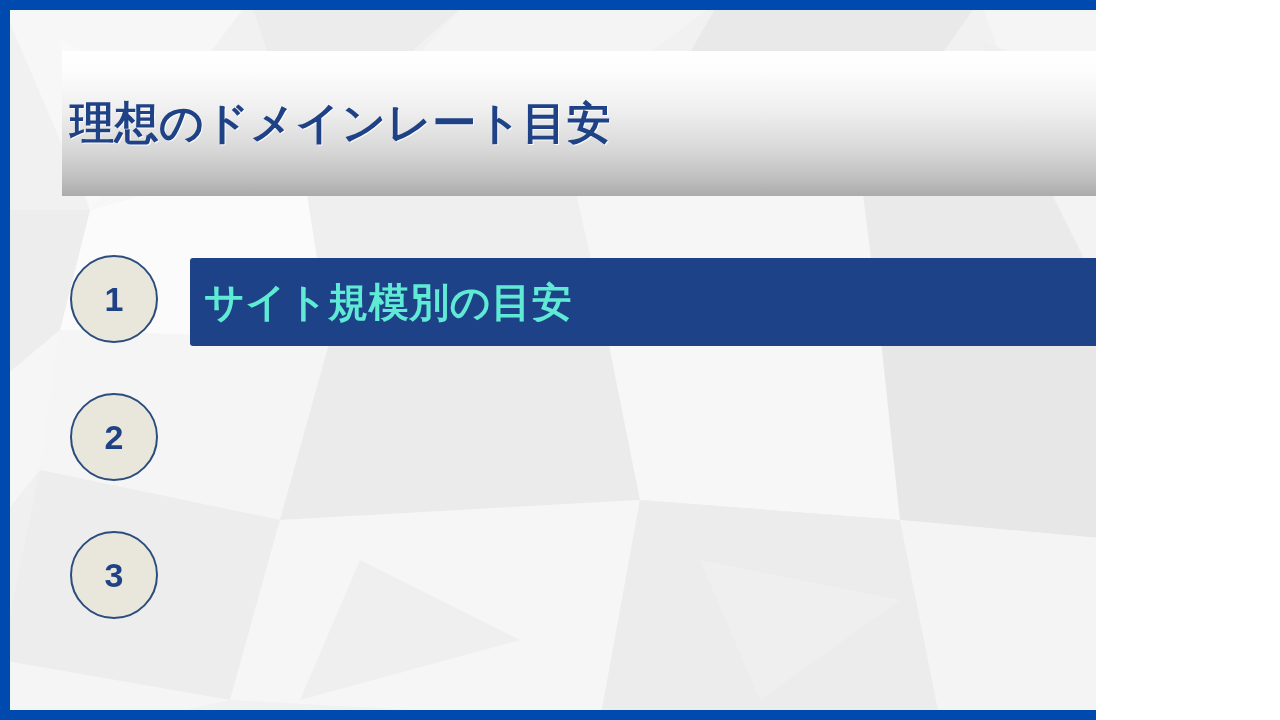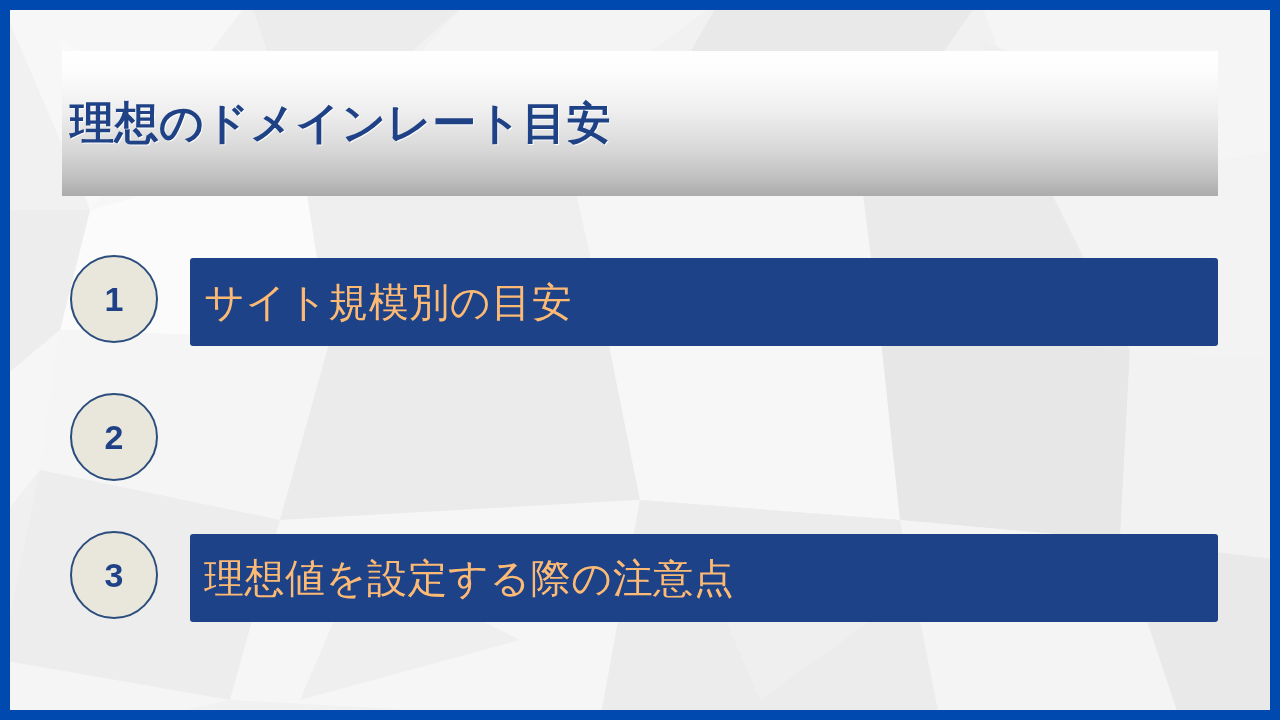"理想のドメインレート目安" #slide { width: 1280px -> 1096px }
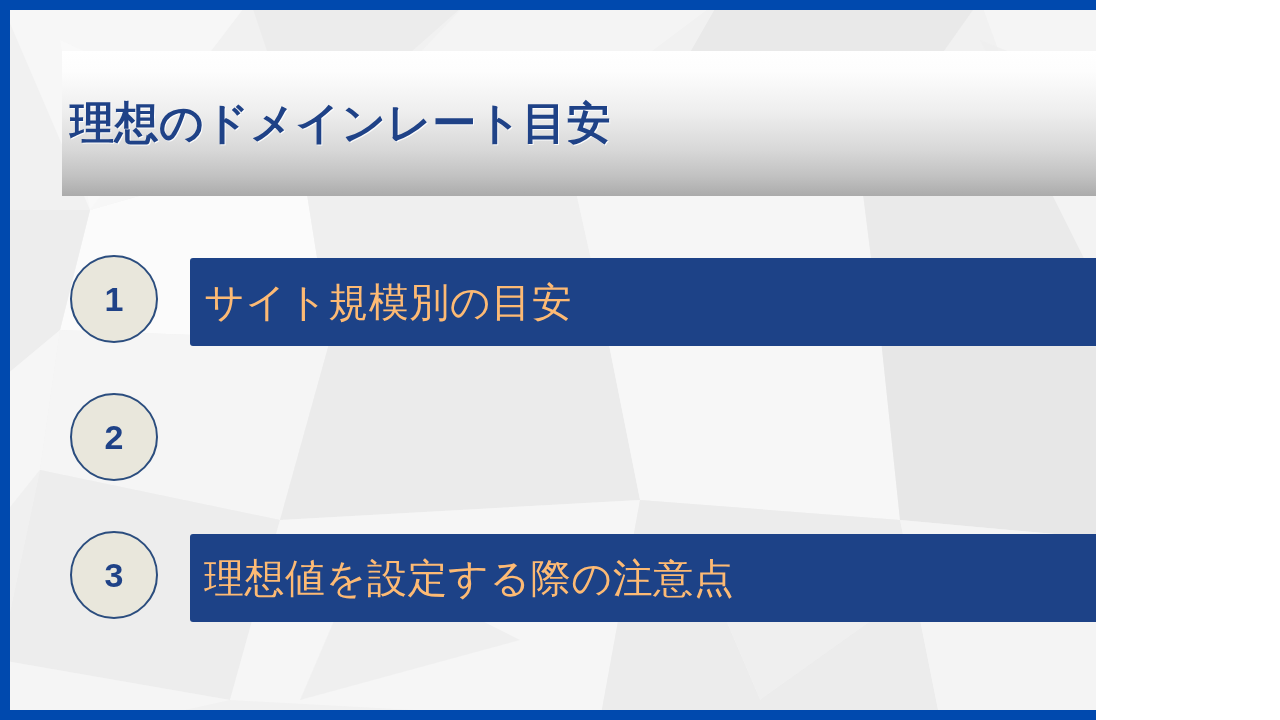"サイト規模別の目安" .row-label { color: #fdba74 -> #5eead4; font-weight: normal -> bold }
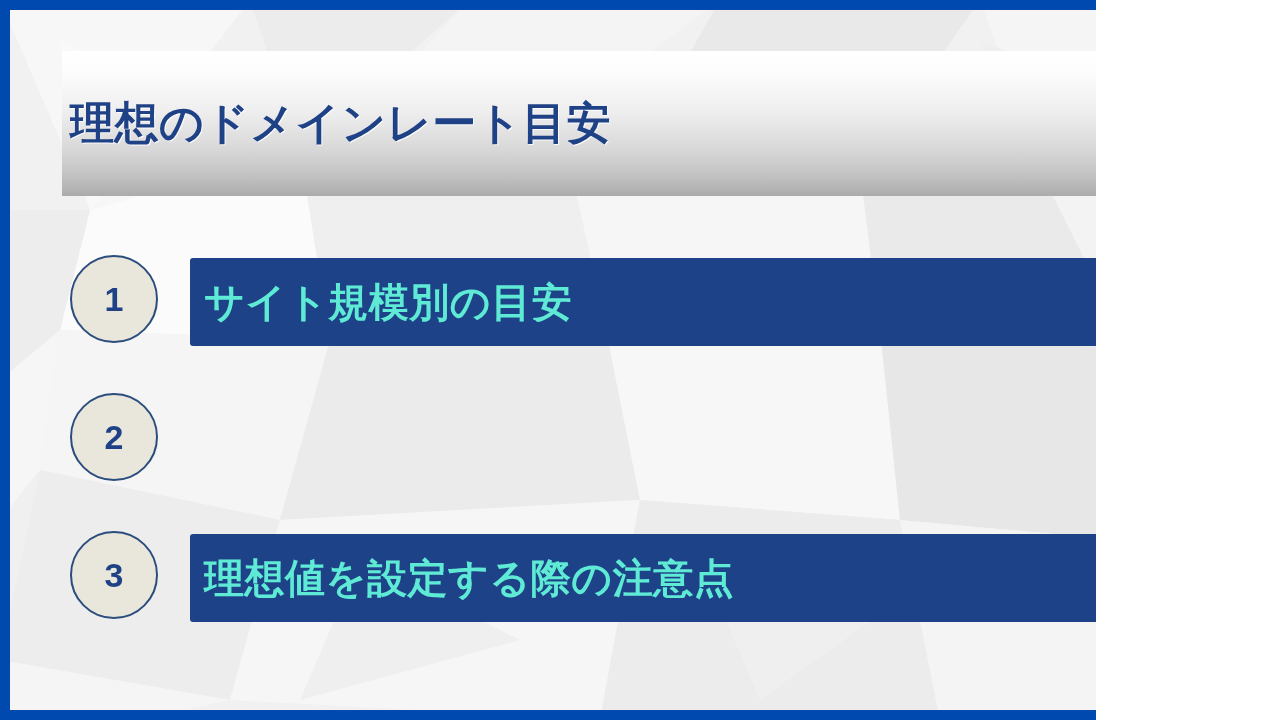"理想値を設定する際の注意点" div.row-bar { html: <div> <span>理想値を設定する際の注意点</span> </div> -> none }
